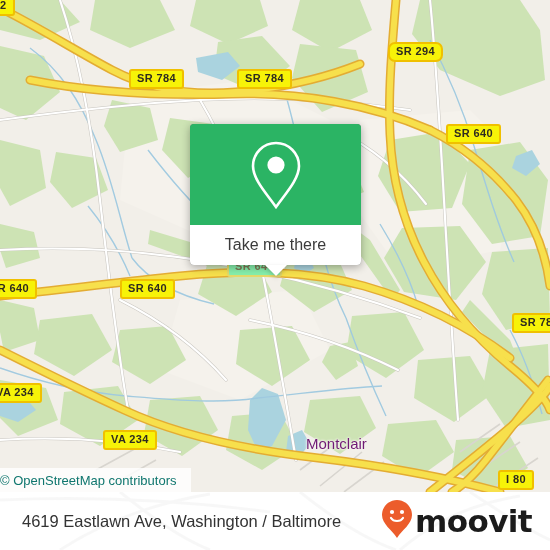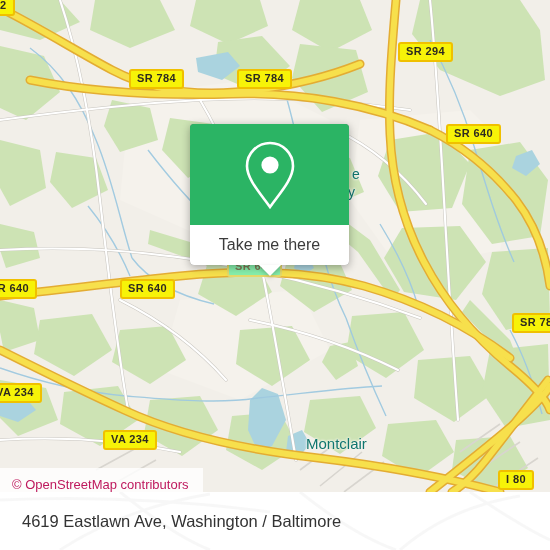"SR 294" div.shield { border-radius: none -> 7px; left: 398px -> 388px }
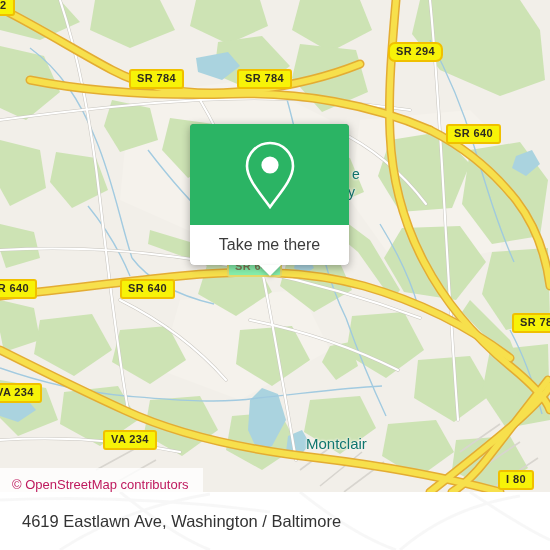"Take me there" #popup { width: 159px -> 171px }
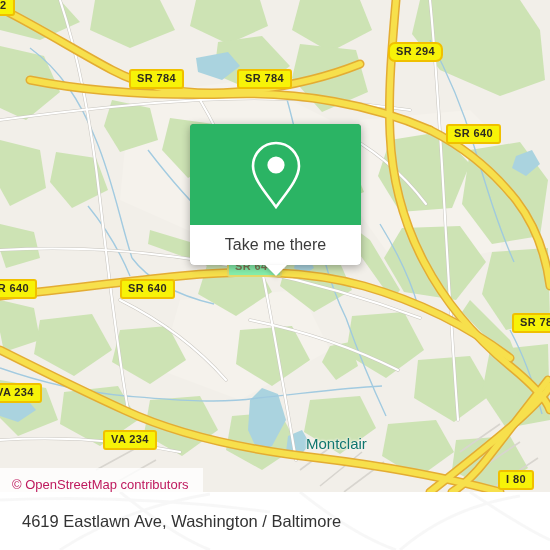"Montclair" .place-label { color: #0f766e -> #701a75 }
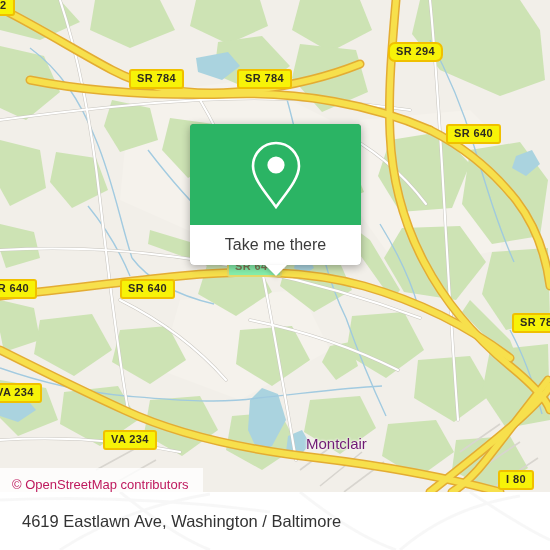"© OpenStreetMap contributors" #attribution { align-items: flex-end -> center; color: #be185d -> #0f766e; padding-left: 12px -> none }
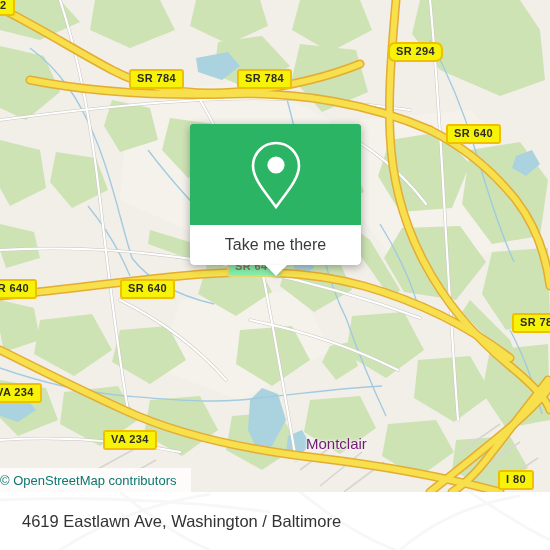"moovit" div { html: none -> <div> <span> <svg> <path></path> <circle></circle> <circle></circle> <path></path> </svg> </span> <span>moovit</span> </div> }
